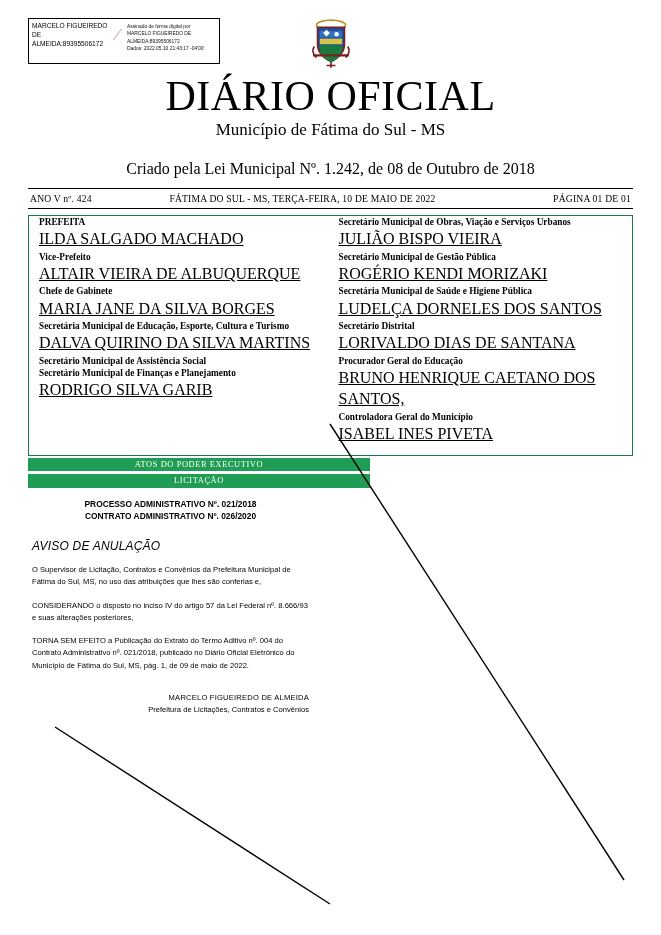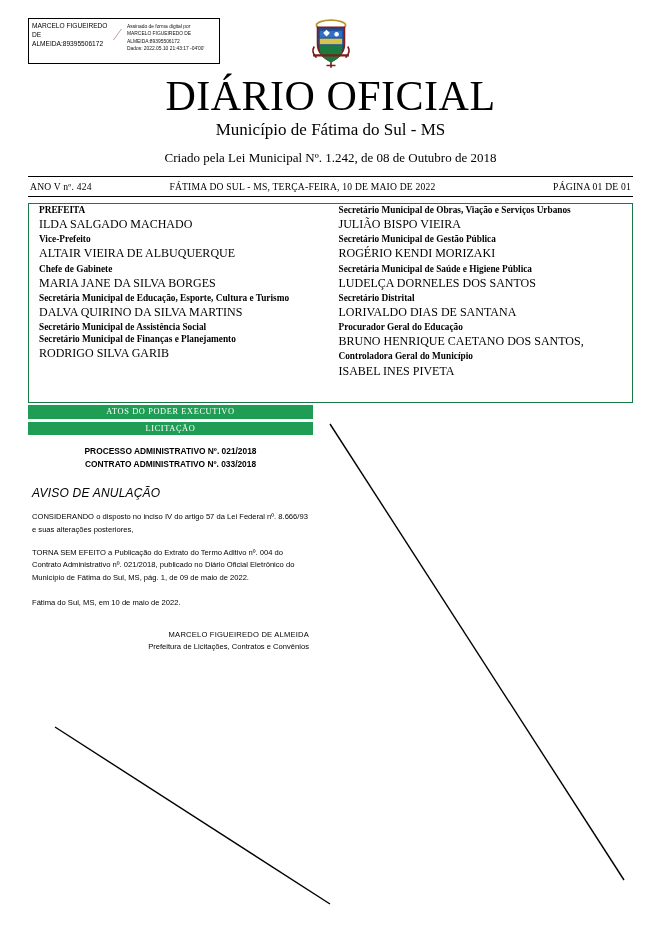"Criado pela Lei Municipal Nº." .do-law { font-size: 13px -> 16px; margin-top: 10px -> 20px }
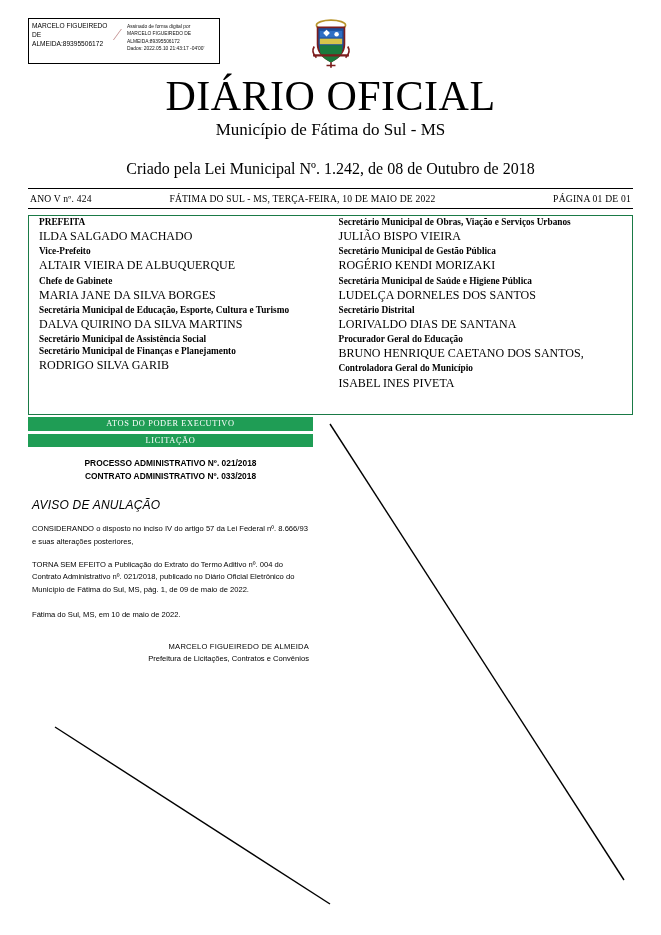"ILDA SALGADO MACHADO" .off-name { font-size: 12px -> 16px; text-decoration: none -> underline }
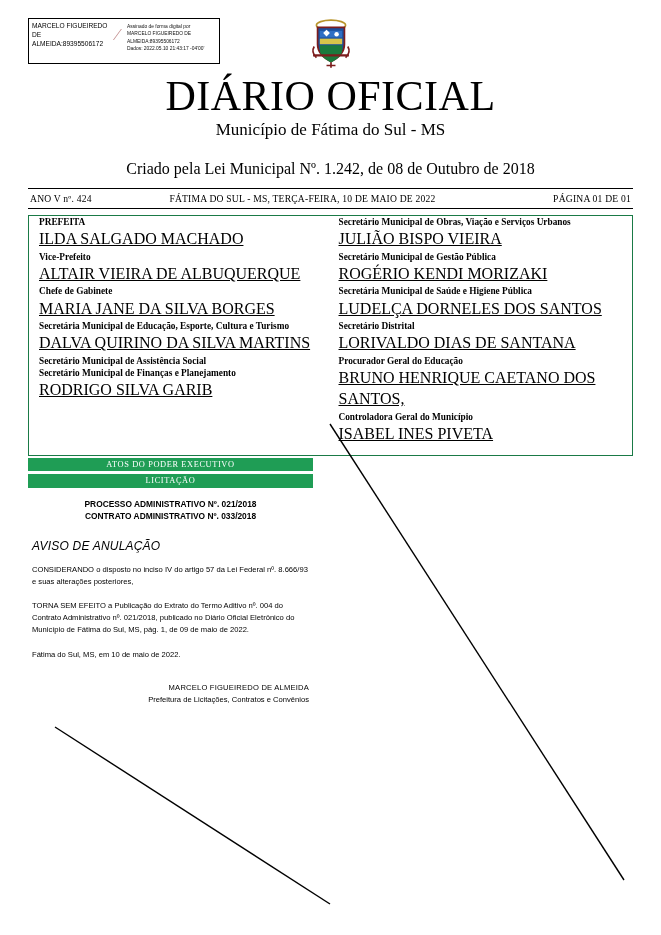"ATOS DO PODER EXECUTIVO" .bar { width: 285px -> 342px }
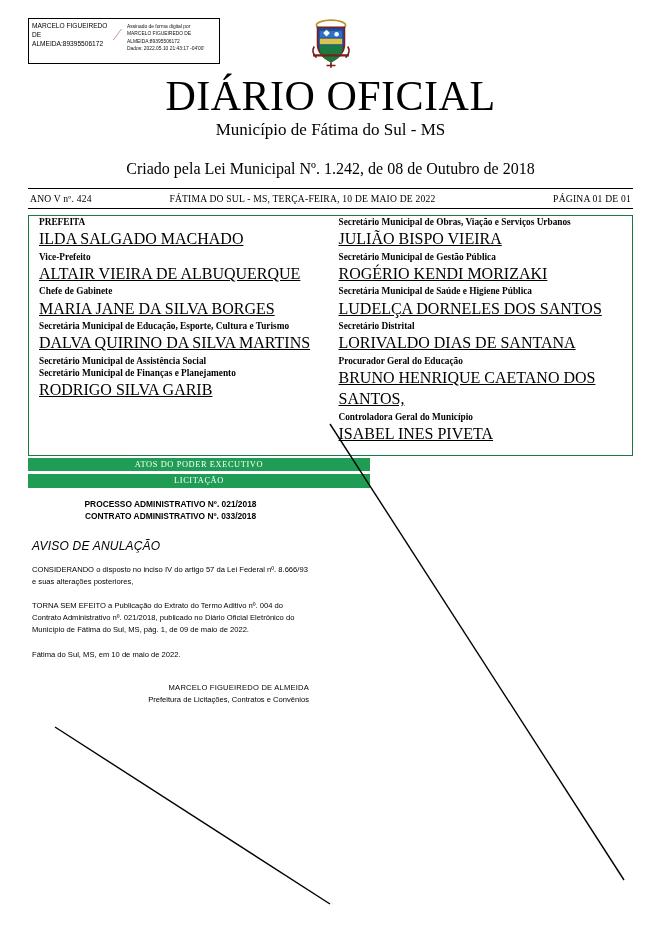"CONTRATO ADMINISTRATIVO Nº. 033/2018" div { text: 033/2018 -> 026/2020 }
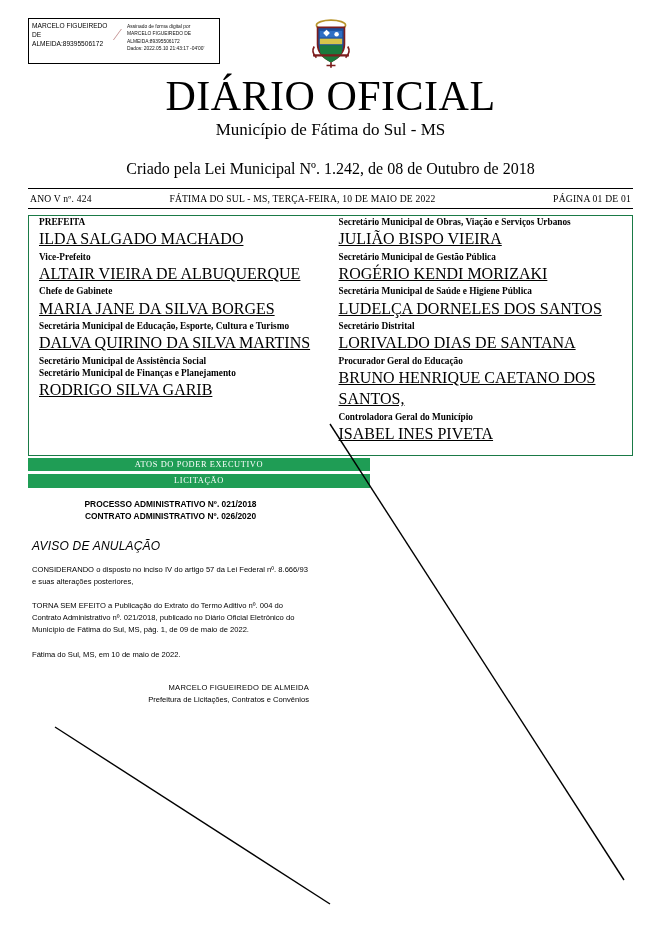"O Supervisor de Licitação, Contratos" div.act-p { html: none -> <div>O Supervisor de Licitação, Contratos e Convênios da Prefeitura Municipal de Fátima do Sul, MS, no uso das atribuições que lhes são conferias e,</div> }
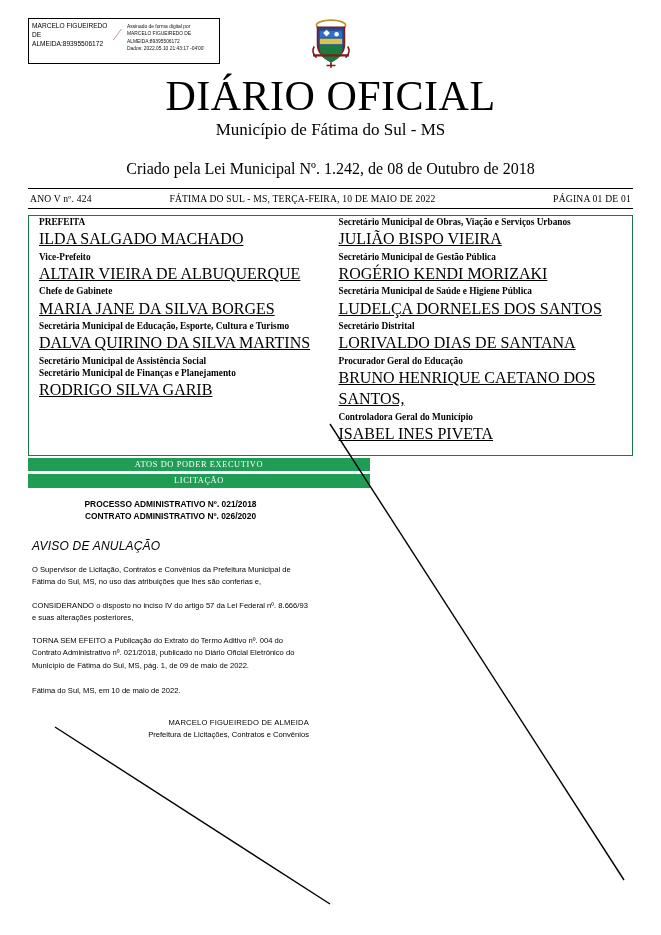"Fátima do Sul, MS, em" div.act-p { html: <div>Fátima do Sul, MS, em 10 de maio de 2022.</div> -> none }
